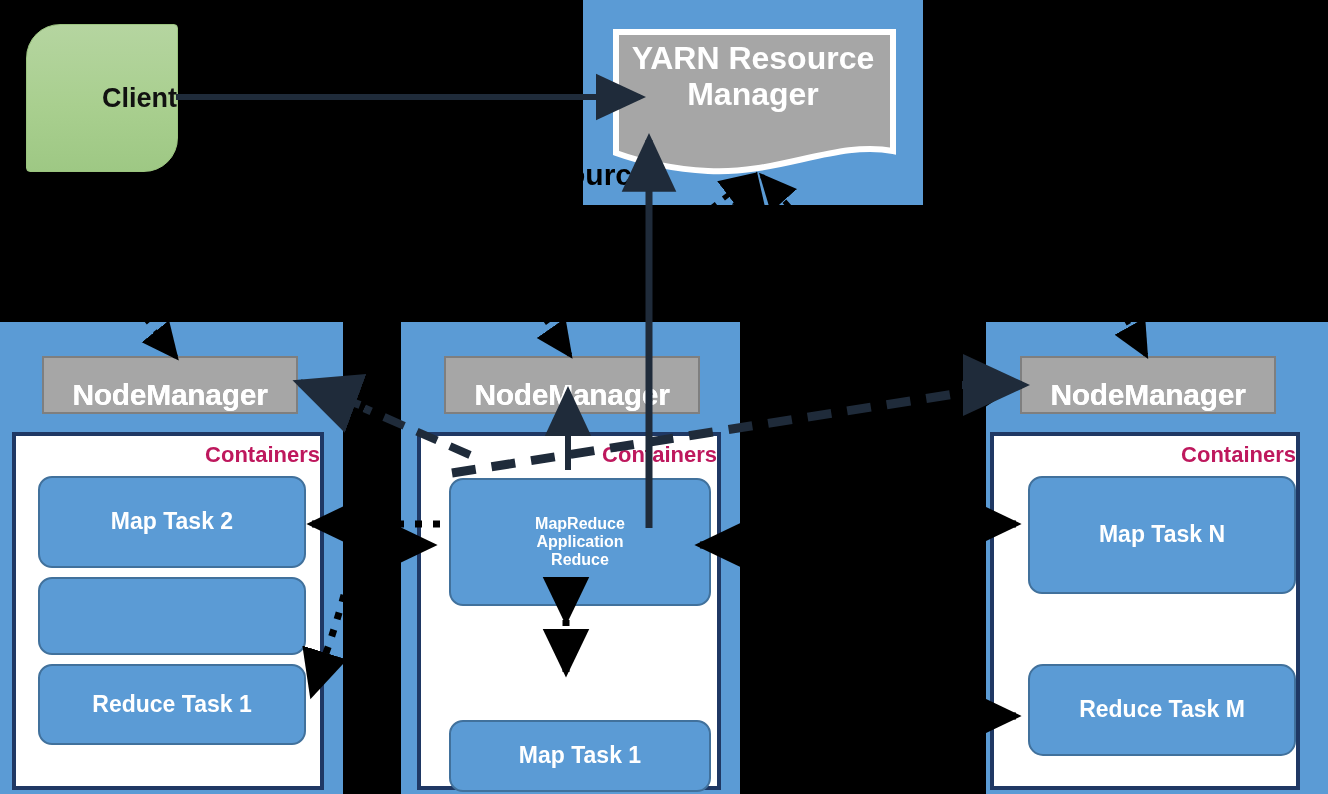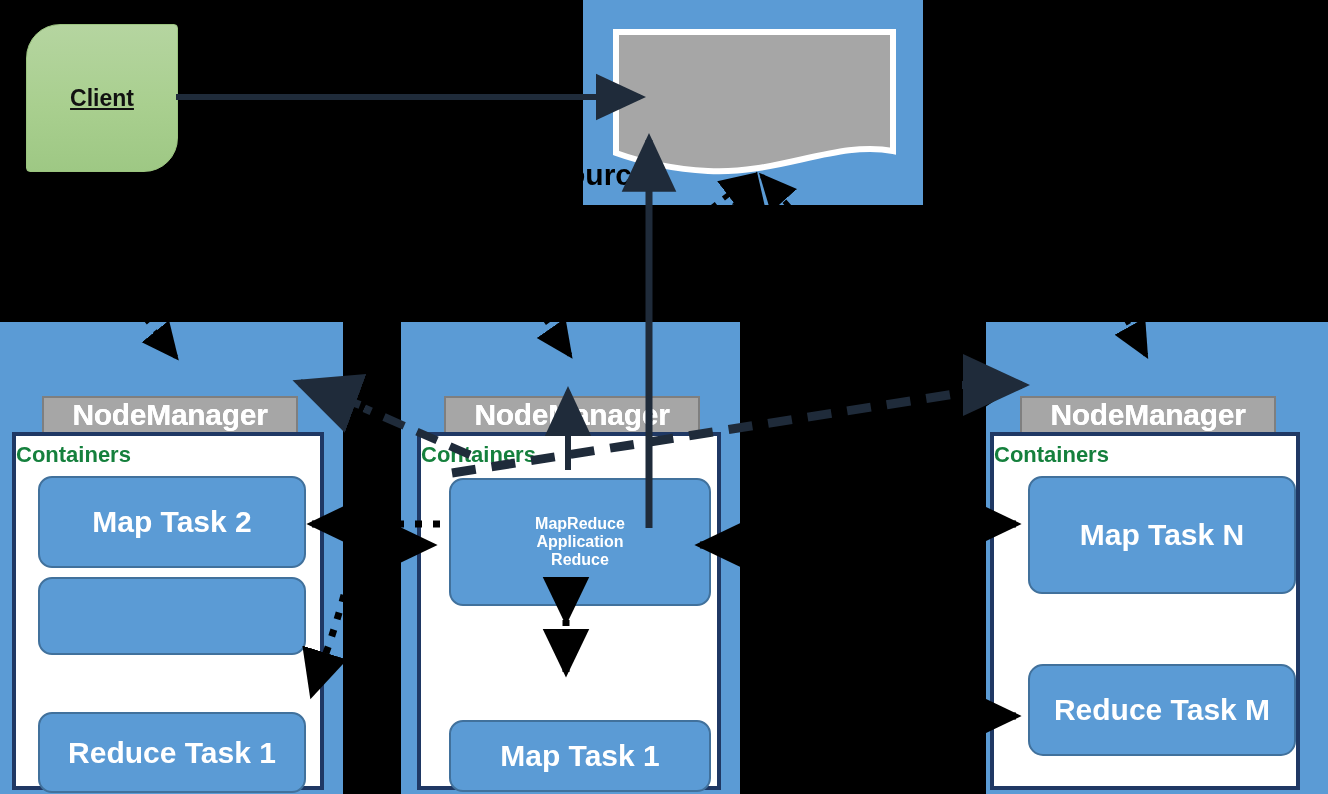"YARN Resource" div.rm-label { html: none -> <div> <div>YARN Resource</div> <div>Manager</div> </div> }
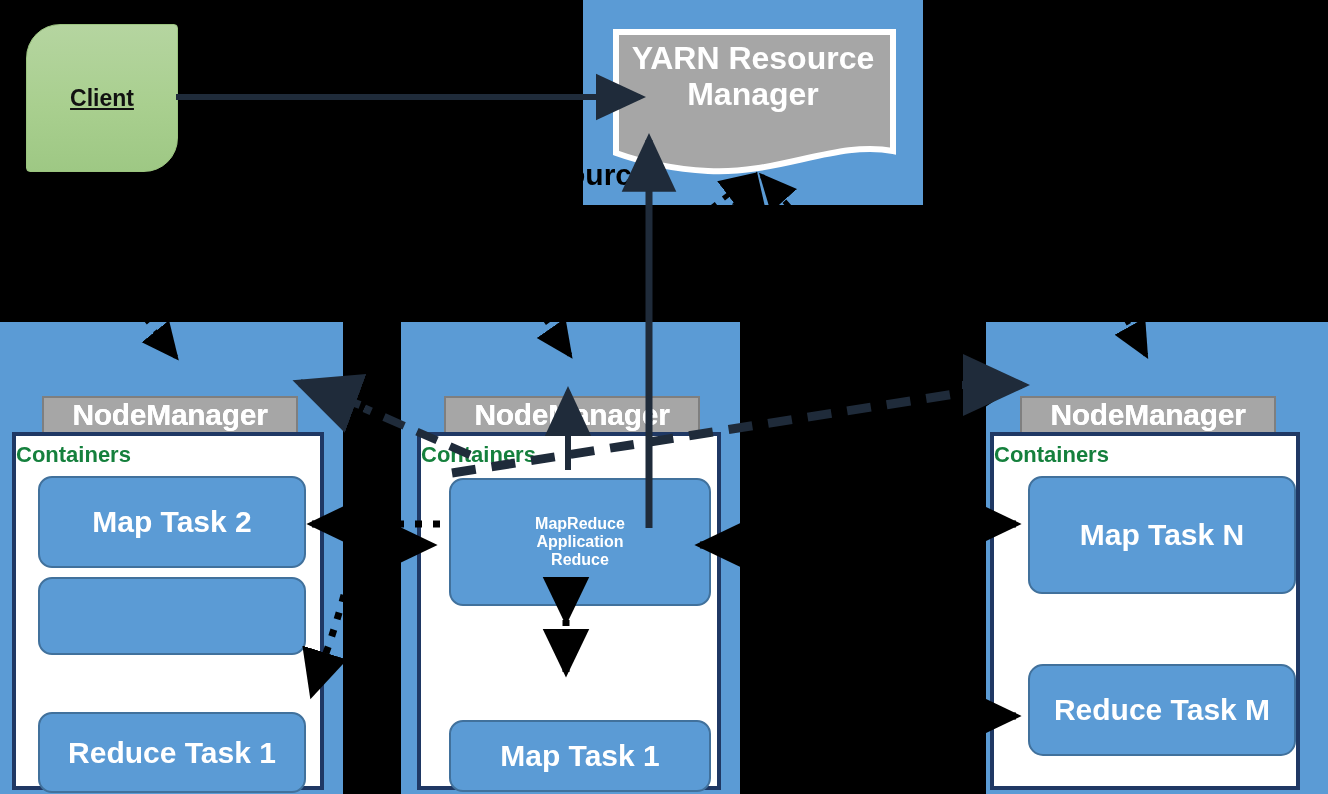"Client" .client-box { font-size: 23px -> 27px; justify-content: center -> flex-end; text-decoration: underline -> none }
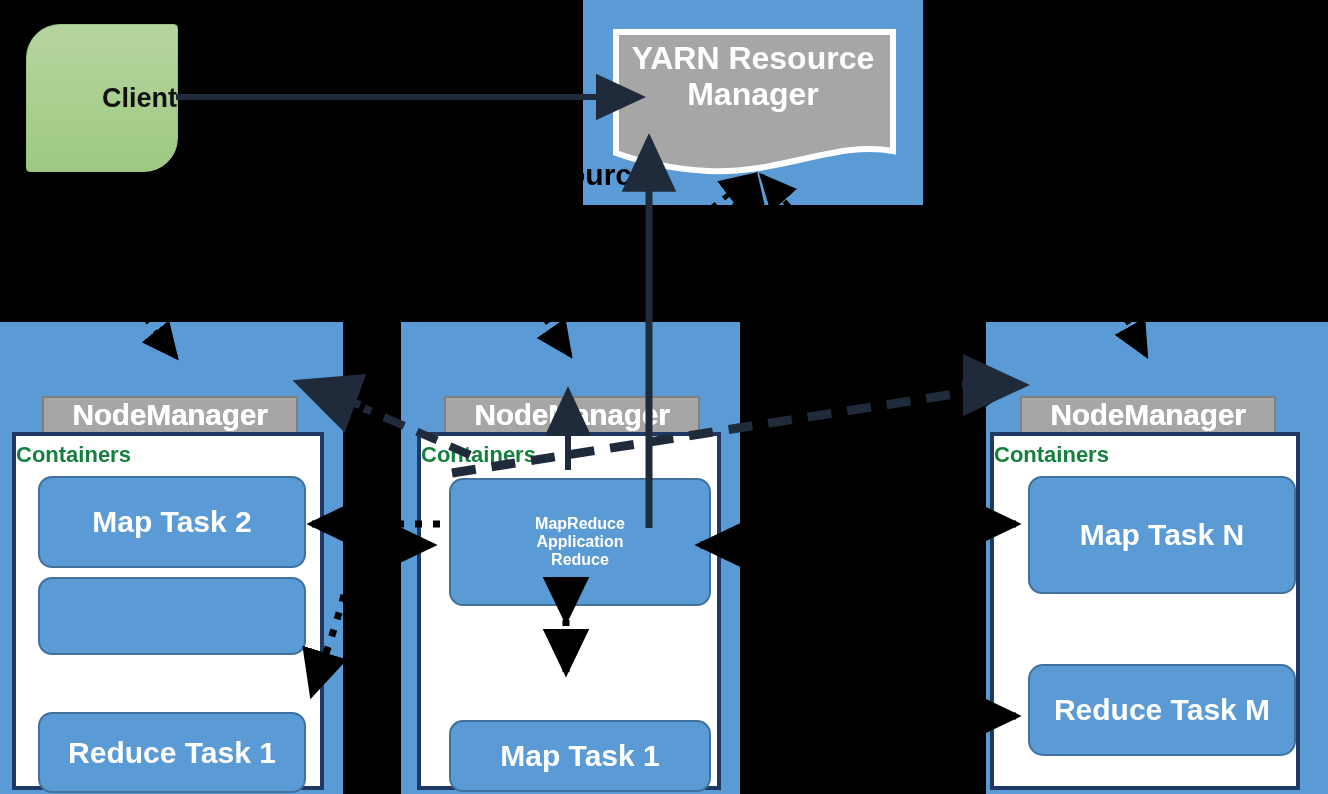"NodeManager" .nm-chip { align-items: flex-start -> flex-end; margin-top: 40px -> none }
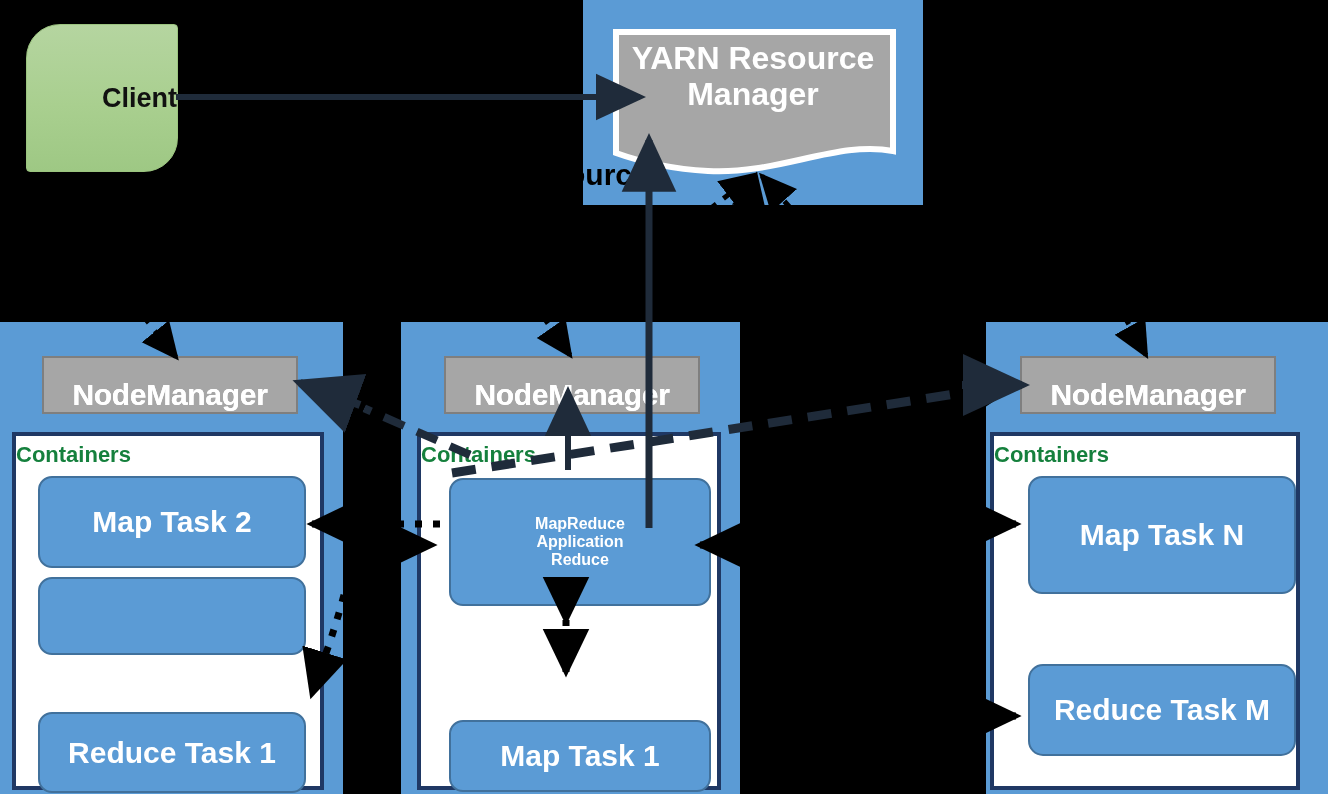"Containers" .containers-label { color: #15803d -> #be185d; text-align: left -> right }
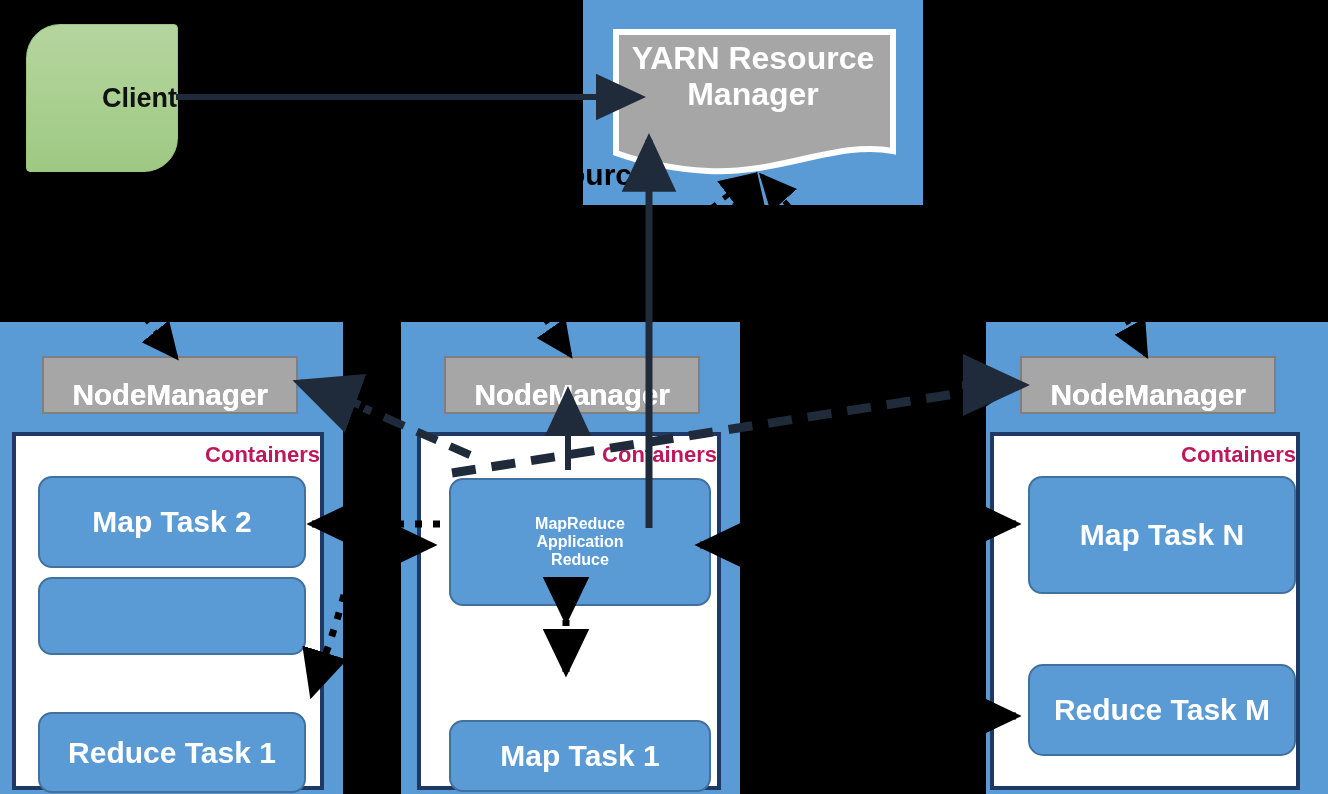"Map Task 2" .task { font-size: 30px -> 23px }
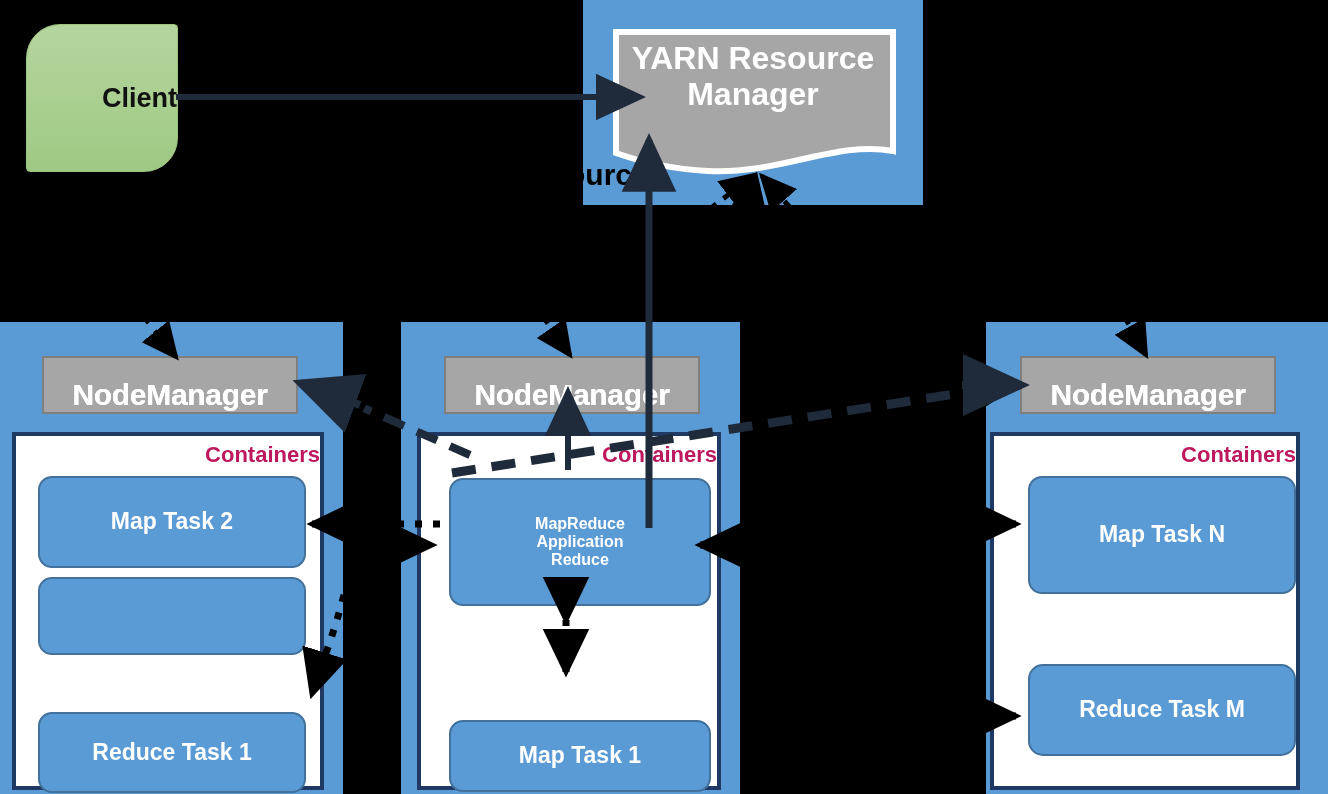"Reduce Task 1" div.task { margin-top: 48px -> none }
